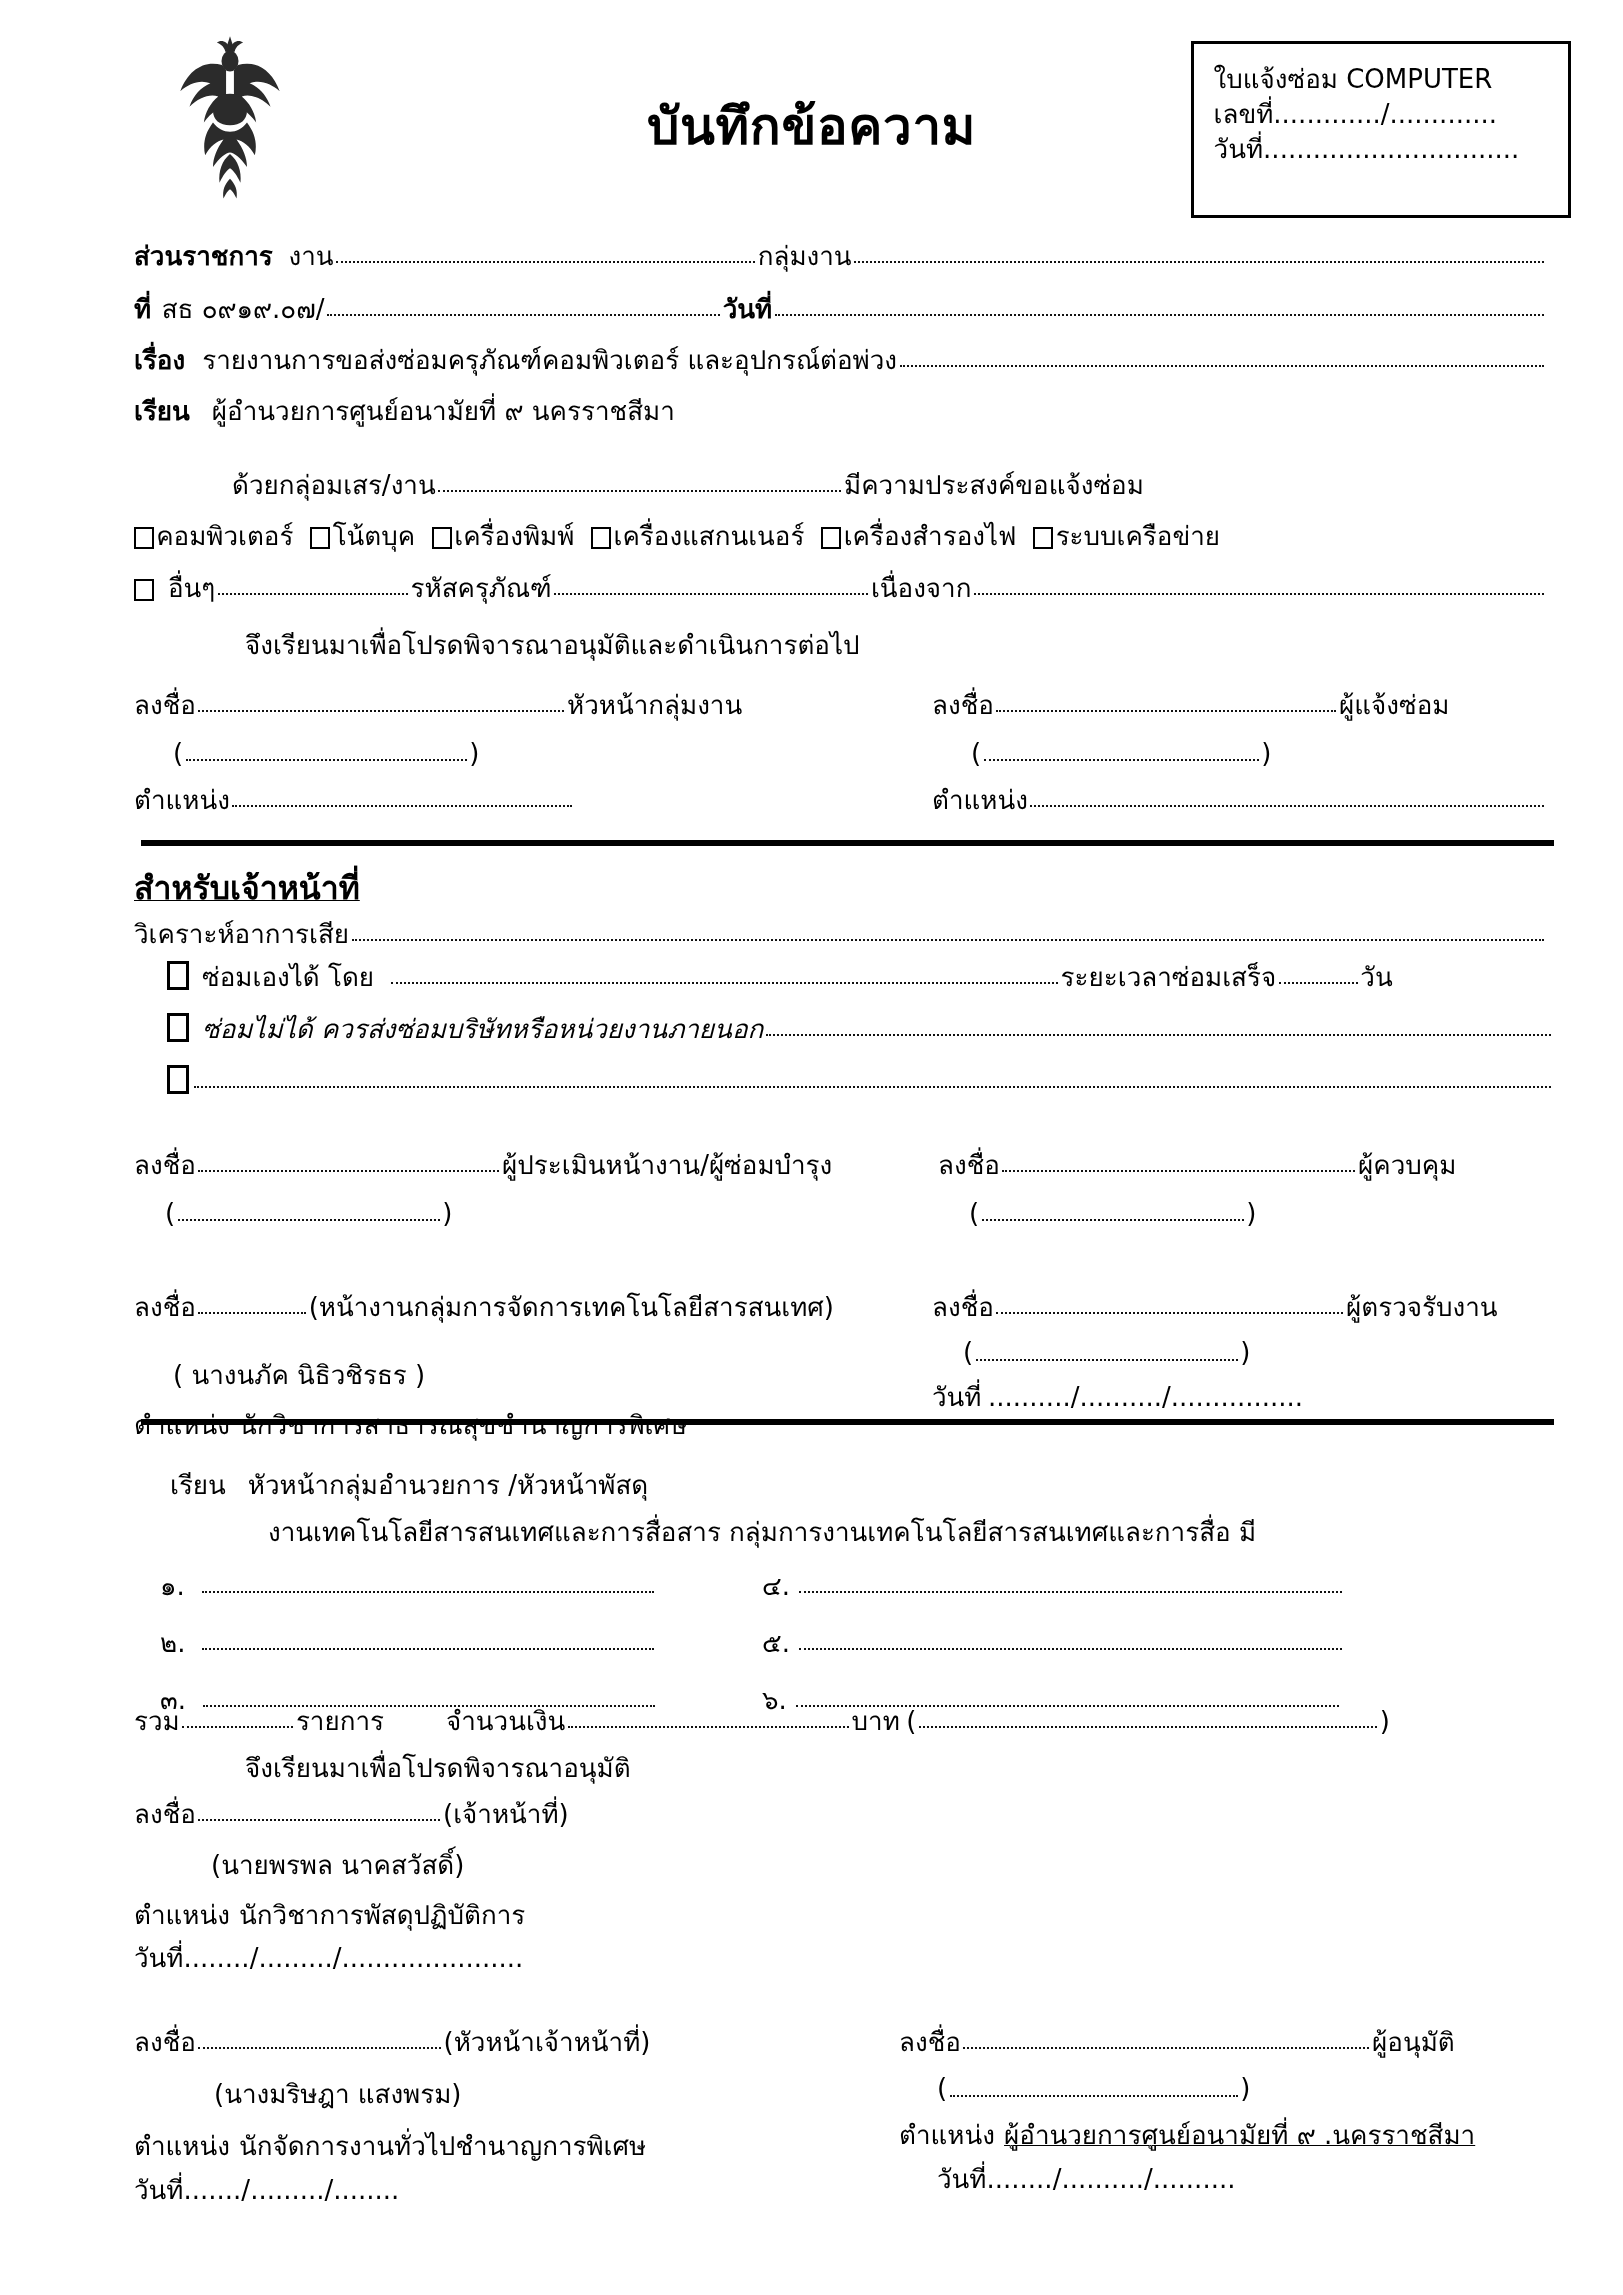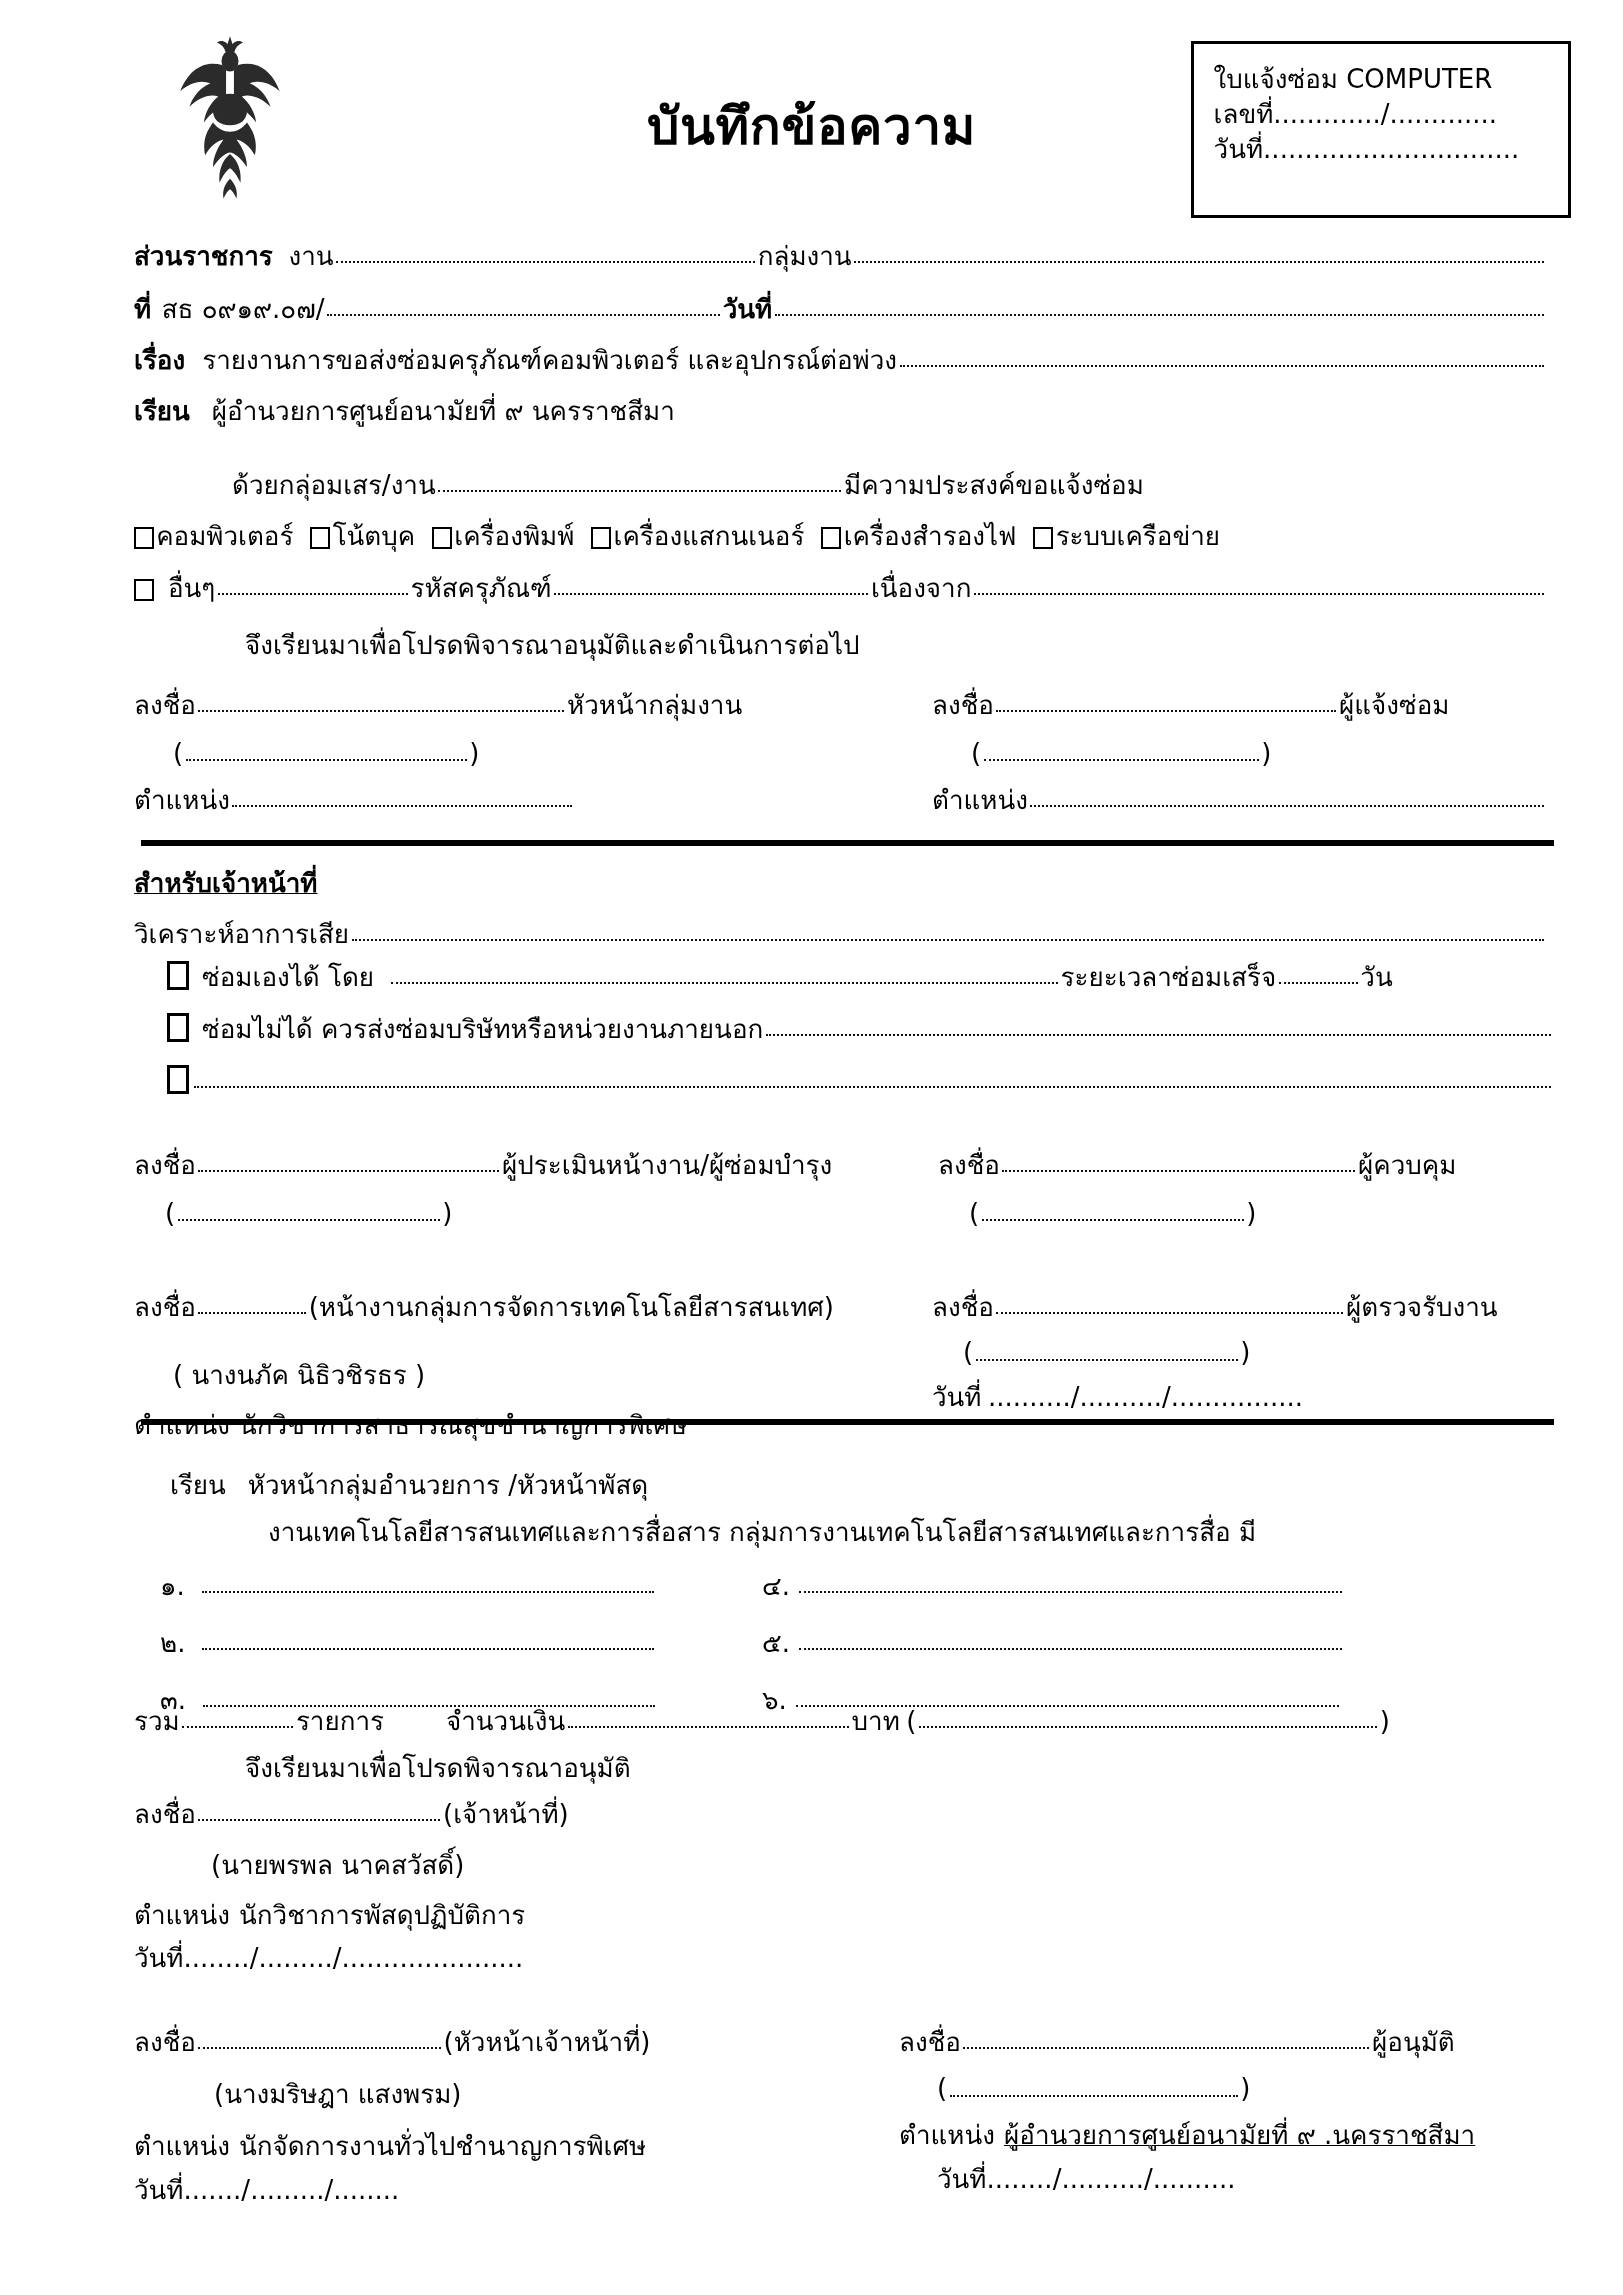"สำหรับเจ้าหน้าที่" span.bold { font-size: 26px -> 32px }
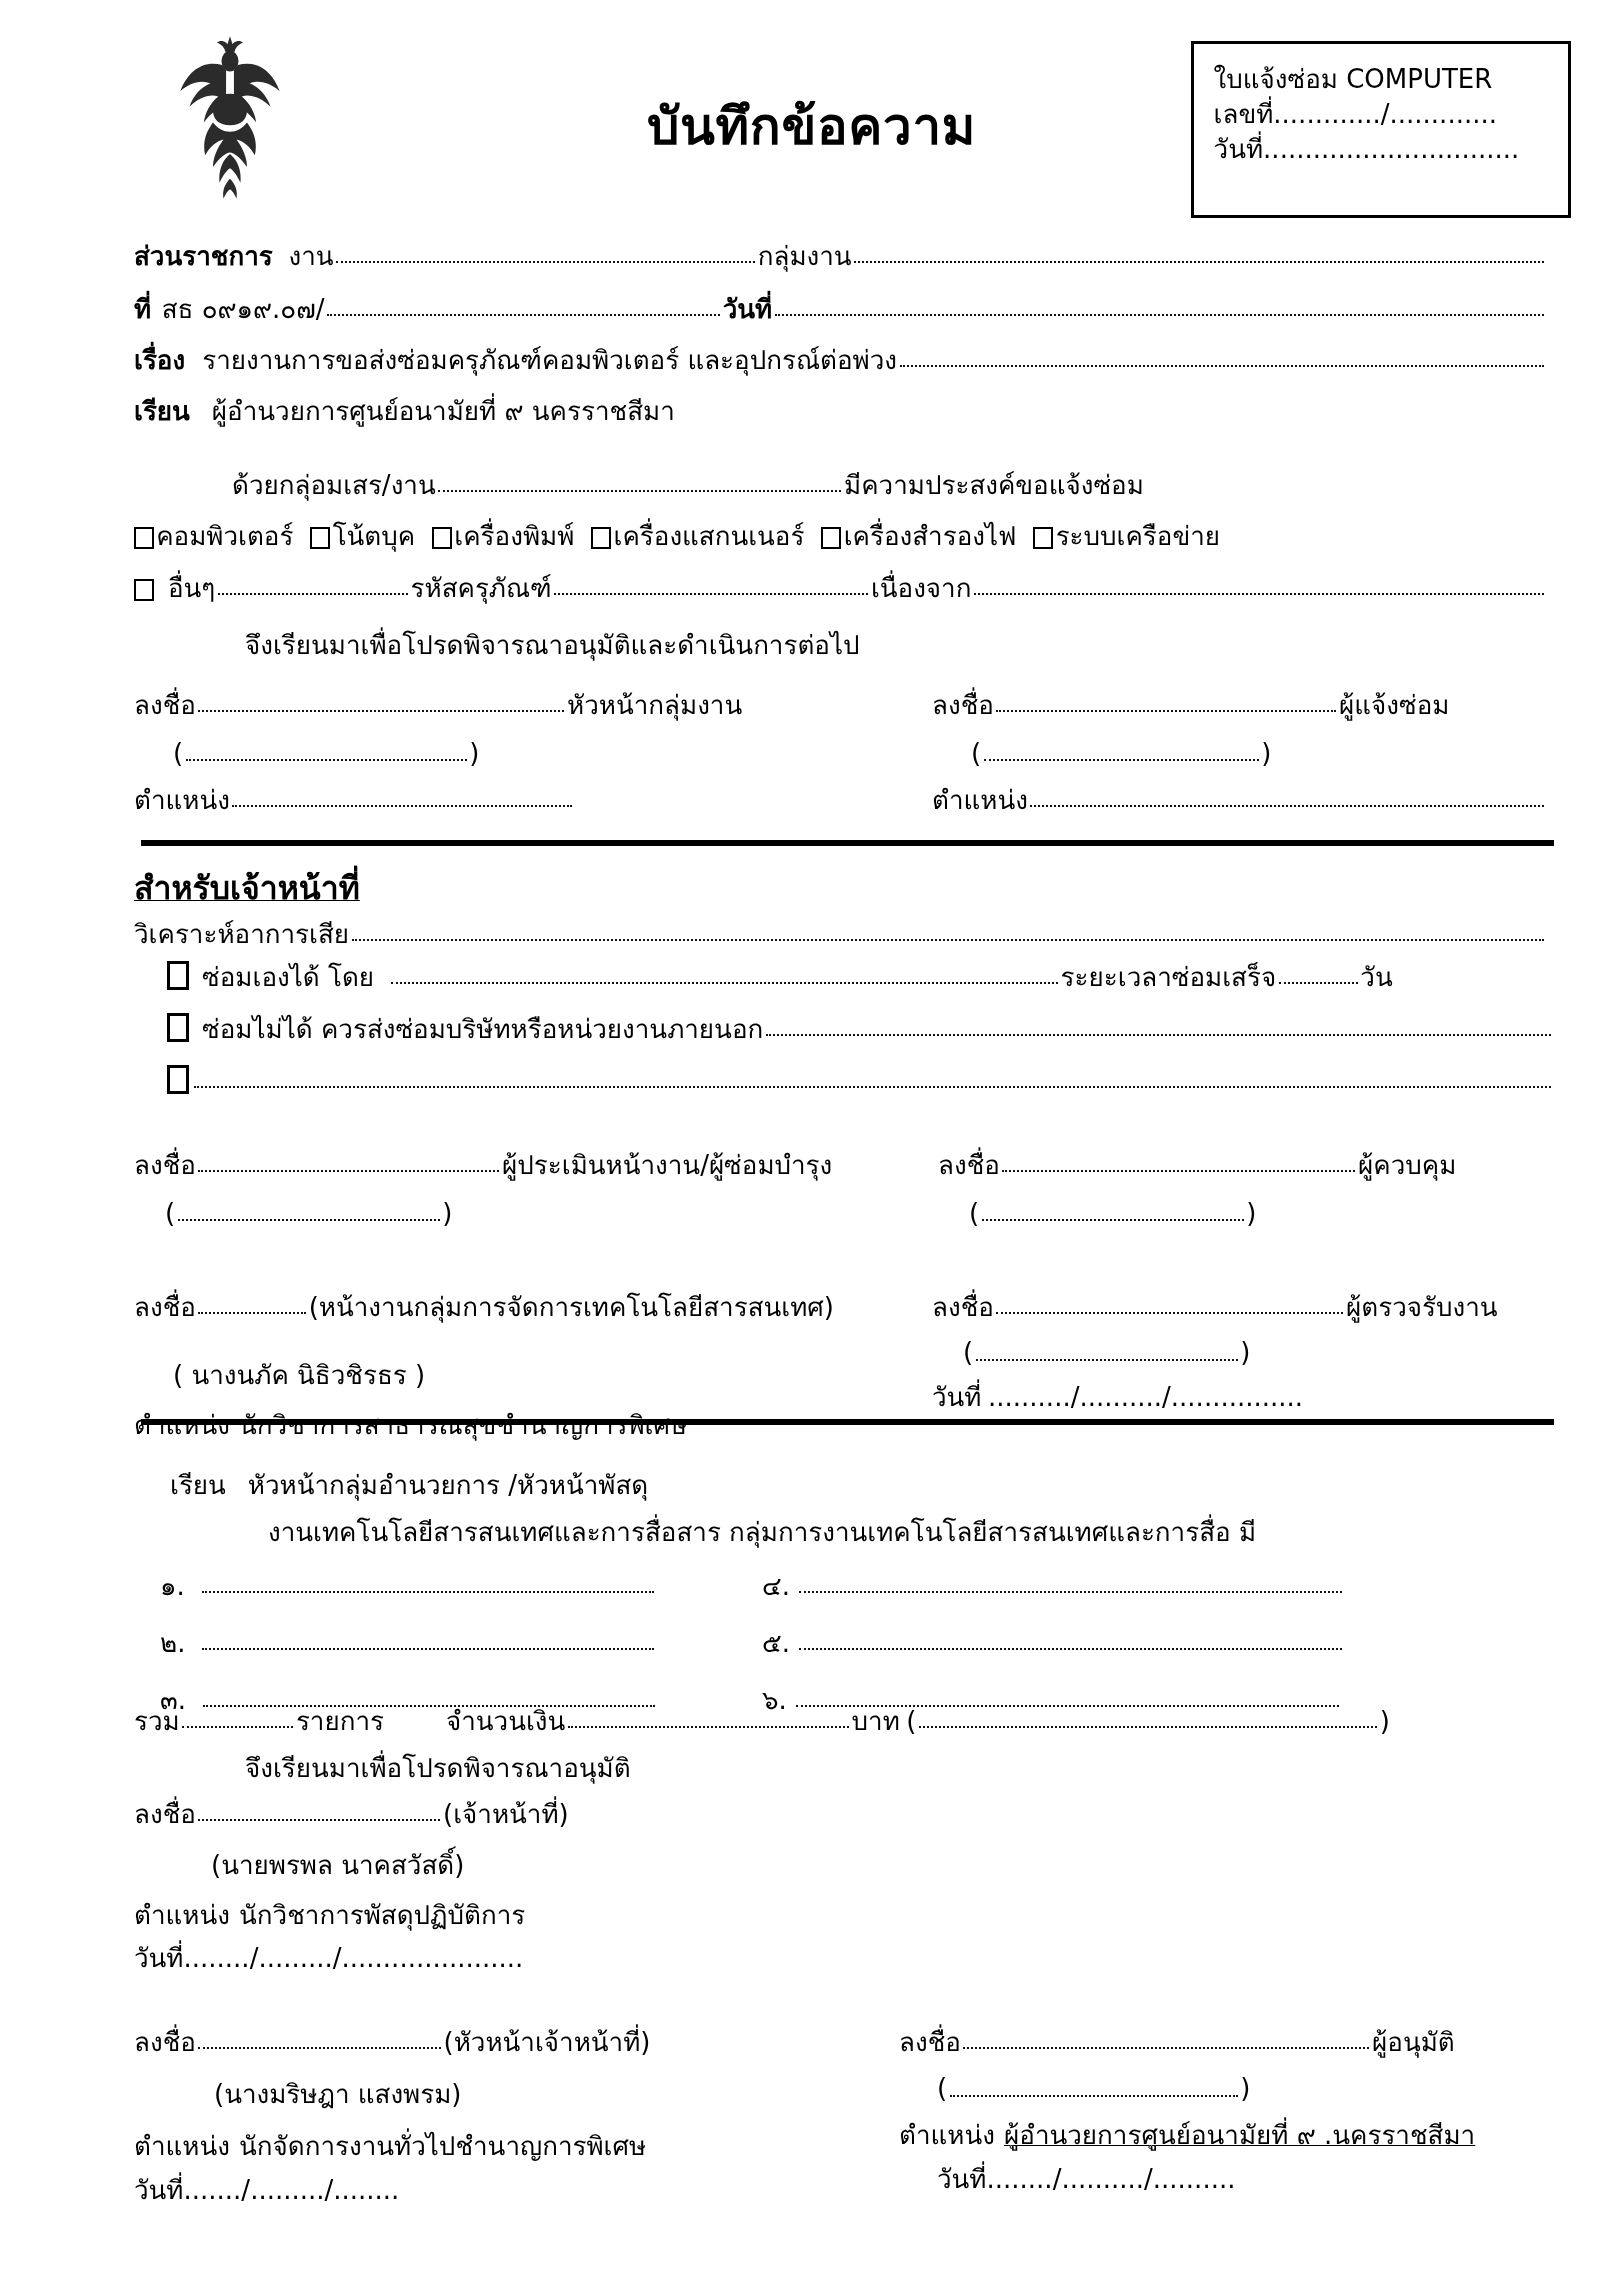"ซ่อมไม่ได้" div.block { font-style: none -> italic }
